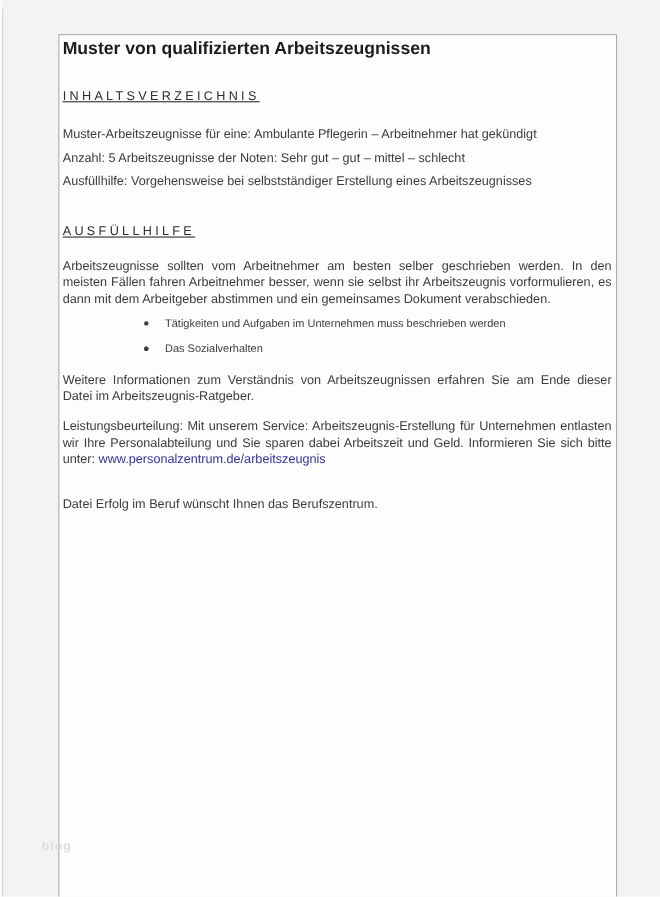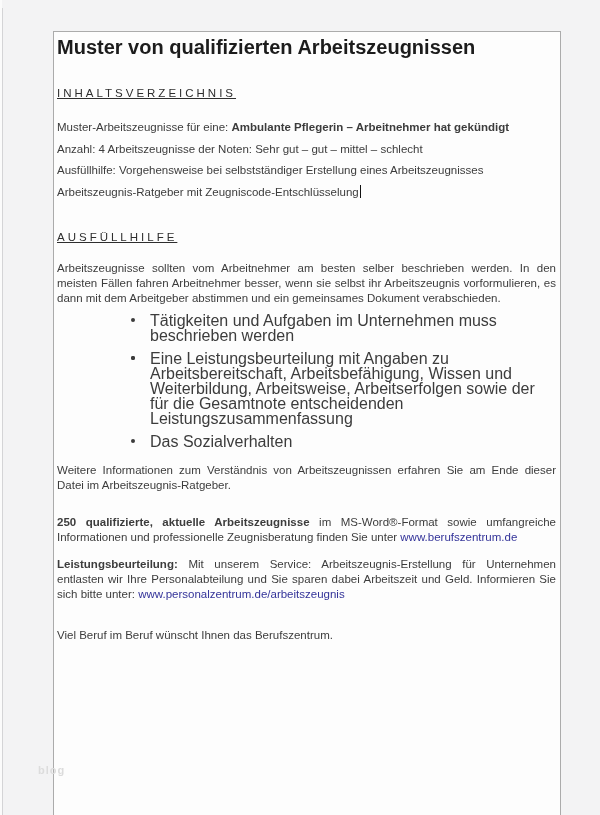"Muster von qualifizierten" .doc-title { font-size: 20px -> 16px }
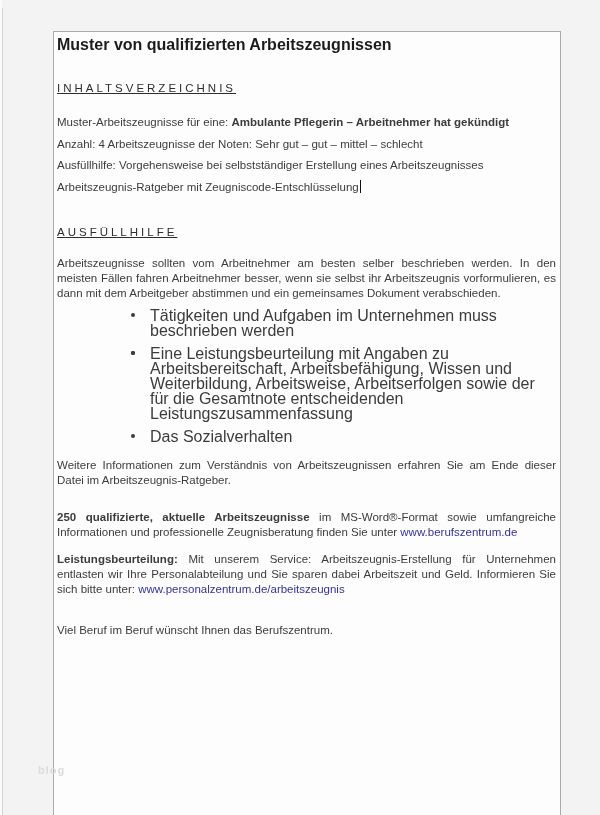"Ambulante Pflegerin – Arbeitnehmer hat" .b { font-weight: bold -> normal }
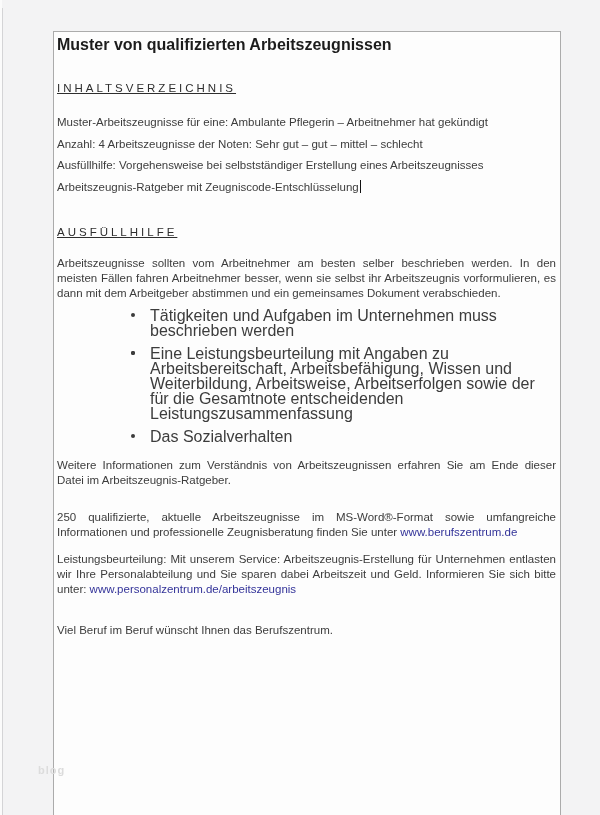"Anzahl: 4 Arbeitszeugnisse der Noten:" div.toc-line { text: 4 -> 5 }
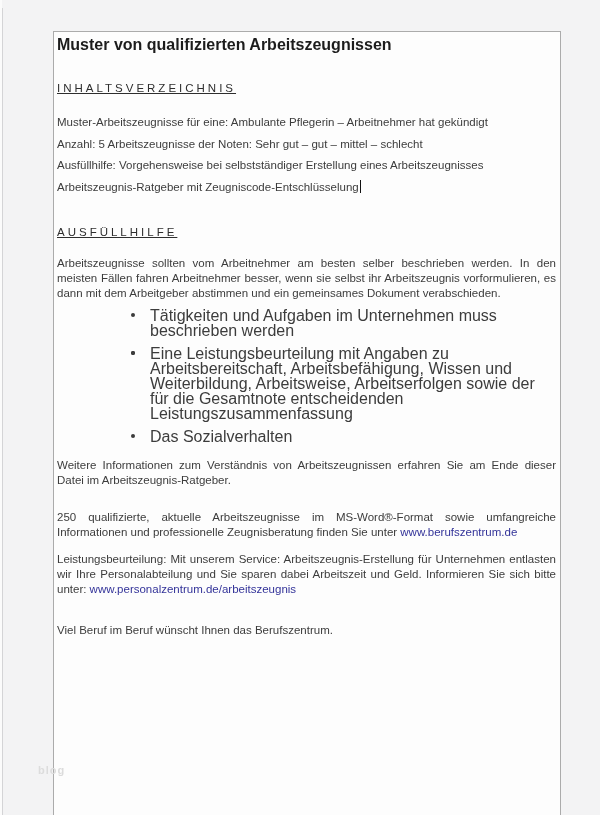"Arbeitszeugnis-Ratgeber mit" div.toc-line { html: <div><span>Arbeitszeugnis-Ratgeber mit Zeugniscode-Entschlüsselung</span><span></span></div> -> none }
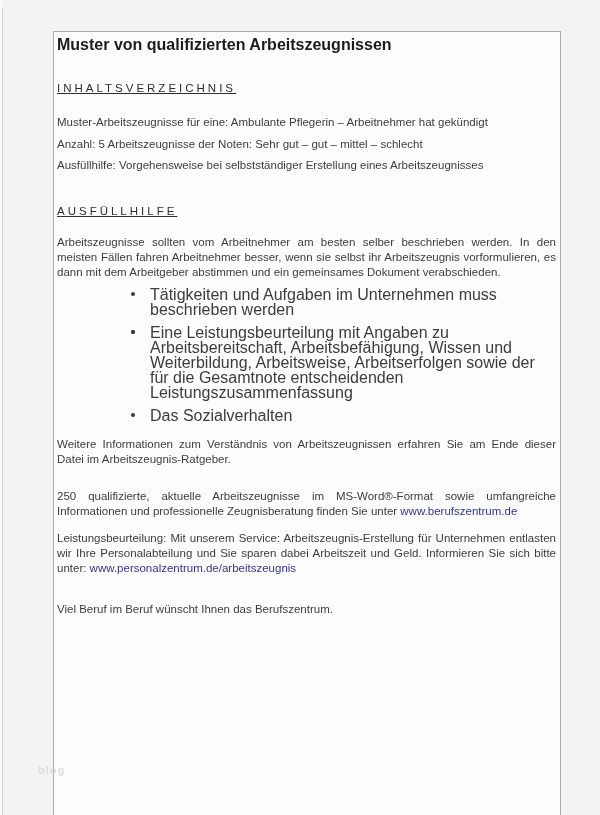"Arbeitszeugnisse sollten vom" p.para { text: beschrieben -> geschrieben }
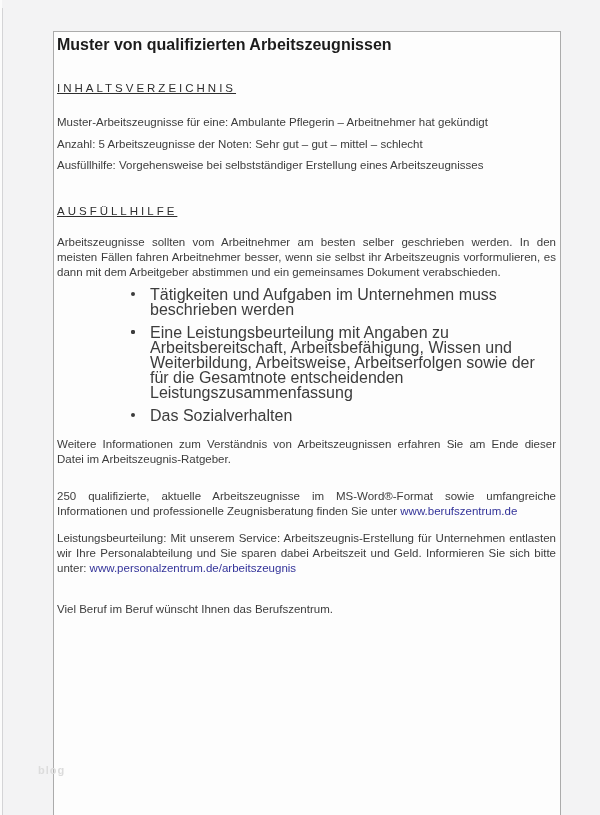"Tätigkeiten und Aufgaben im Unternehmen" .bullet-list { font-size: 16px -> 10px }
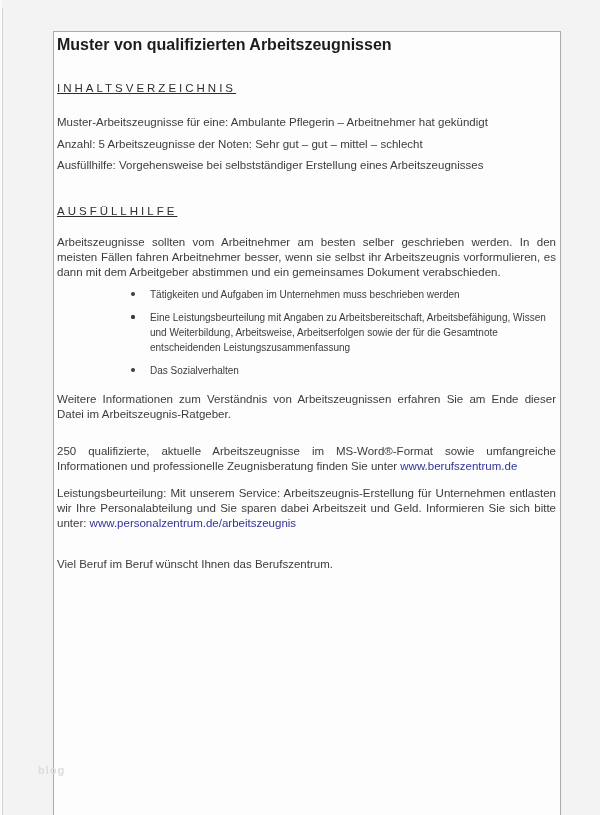"Eine Leistungsbeurteilung mit Angaben zu" li { html: <li><span></span><span>Eine Leistungsbeurteilung mit Angaben zu Arbeitsbereitschaft, Arbeitsbefähigung, Wissen und Weiterbildung, Arbeitsweise, Arbeitserfolgen sowie der für die Gesamtnote entscheidenden Leistungszusammenfassung</span></li> -> none }
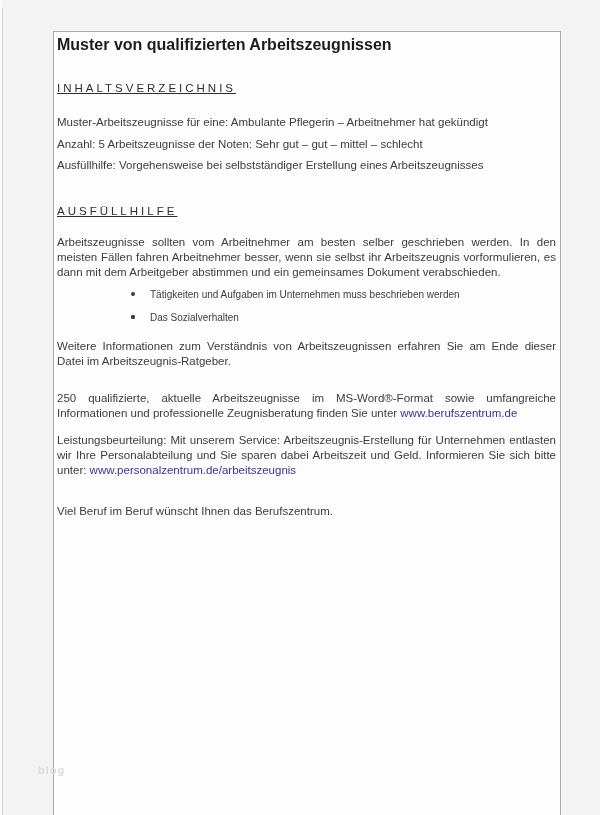"250 qualifizierte, aktuelle" p.para { html: <p><span>250 qualifizierte, aktuelle Arbeitszeugnisse</span><span> im MS-Word®-Format sowie umfangreiche Informationen und professionelle Zeugnisberatung finden Sie unter </span><a>www.berufszentrum.de</a></p> -> none }
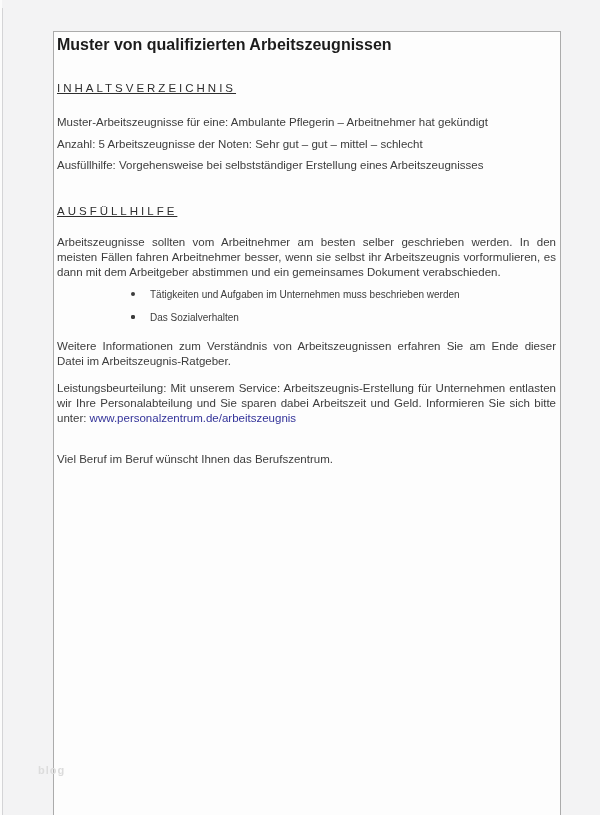"Viel Beruf im Beruf wünscht" p.closing { text: Viel Beruf -> Datei Erfolg }
